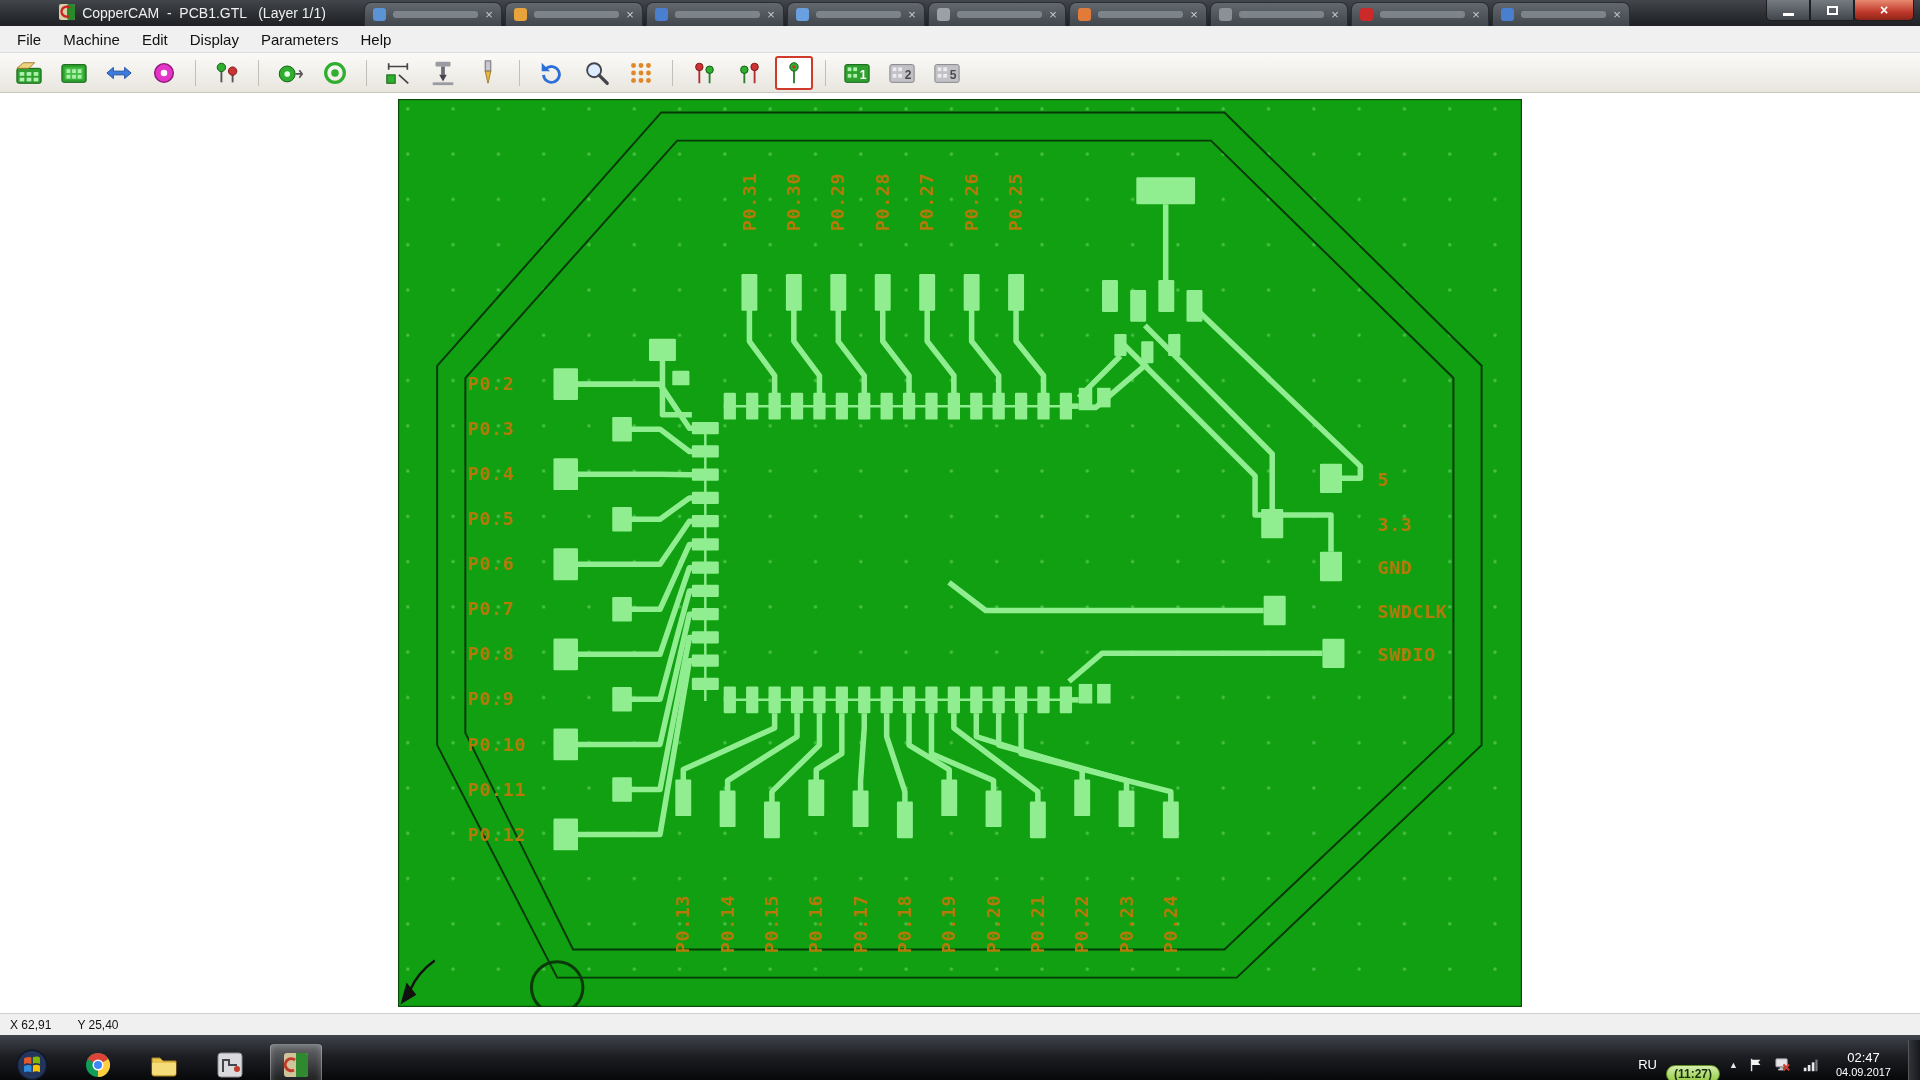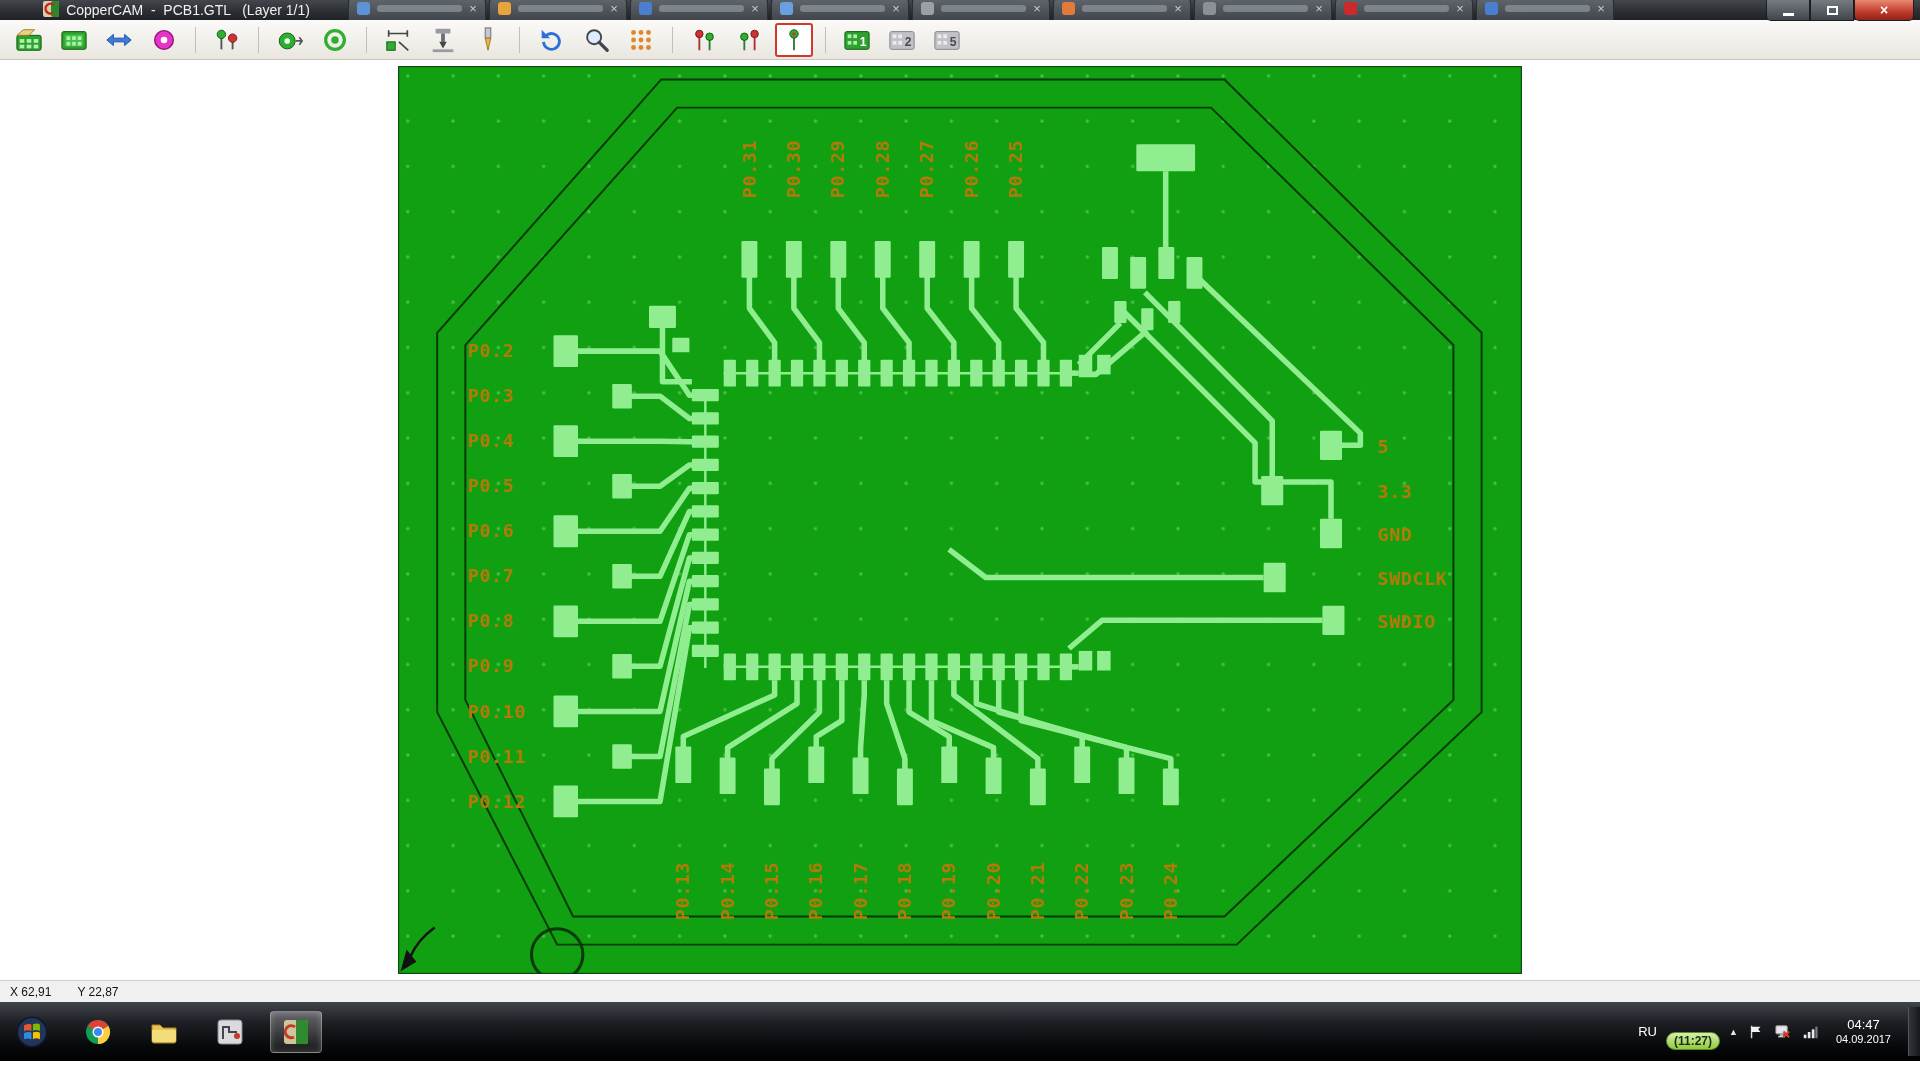"CopperCAM - PCB1.GTL (Layer 1/1)" .titlebar { height: 20px -> 26px; padding-left: none -> 16px }
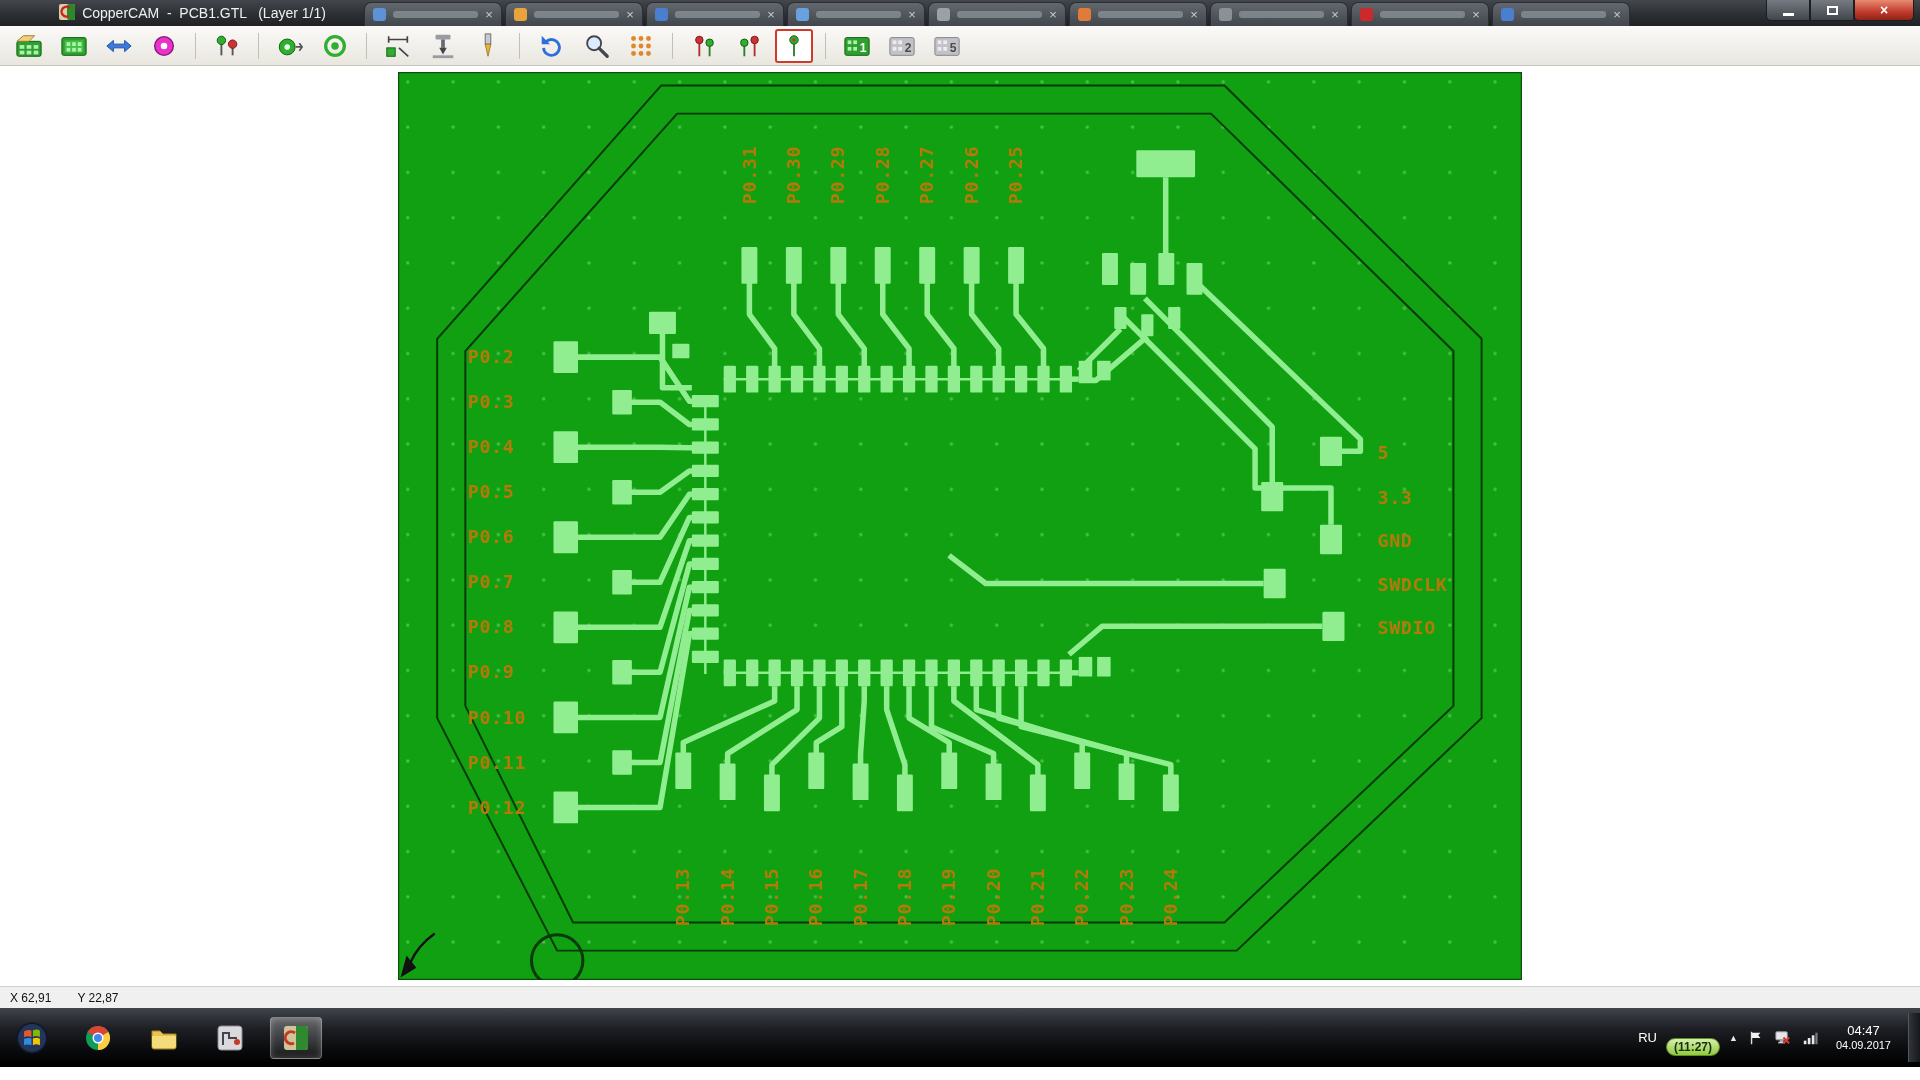"File" div.menubar { html: none -> <div> <span>File</span> <span>Machine</span> <span>Edit</span> <span>Display</span> <span>Parameters</span> <span>Help</span> </div> }
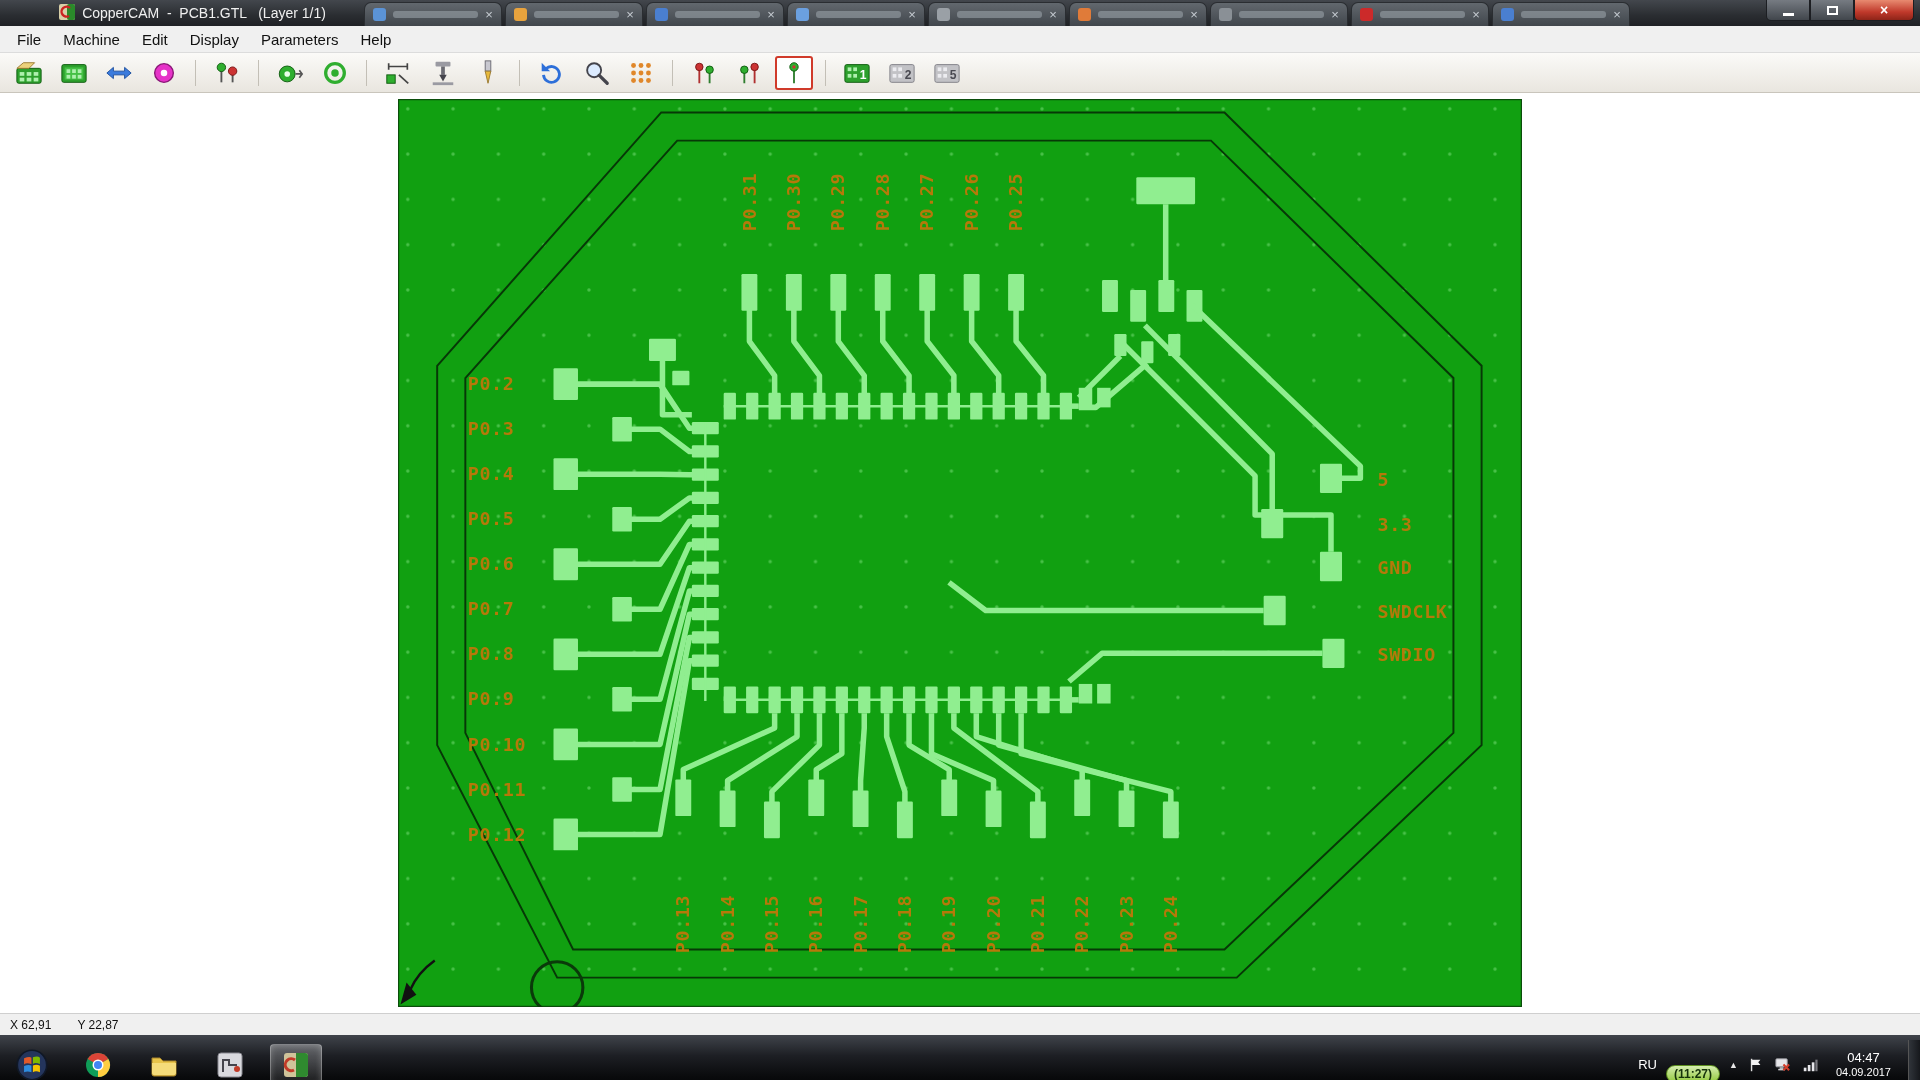"Y 22,87" span { text: 22,87 -> 25,40 }
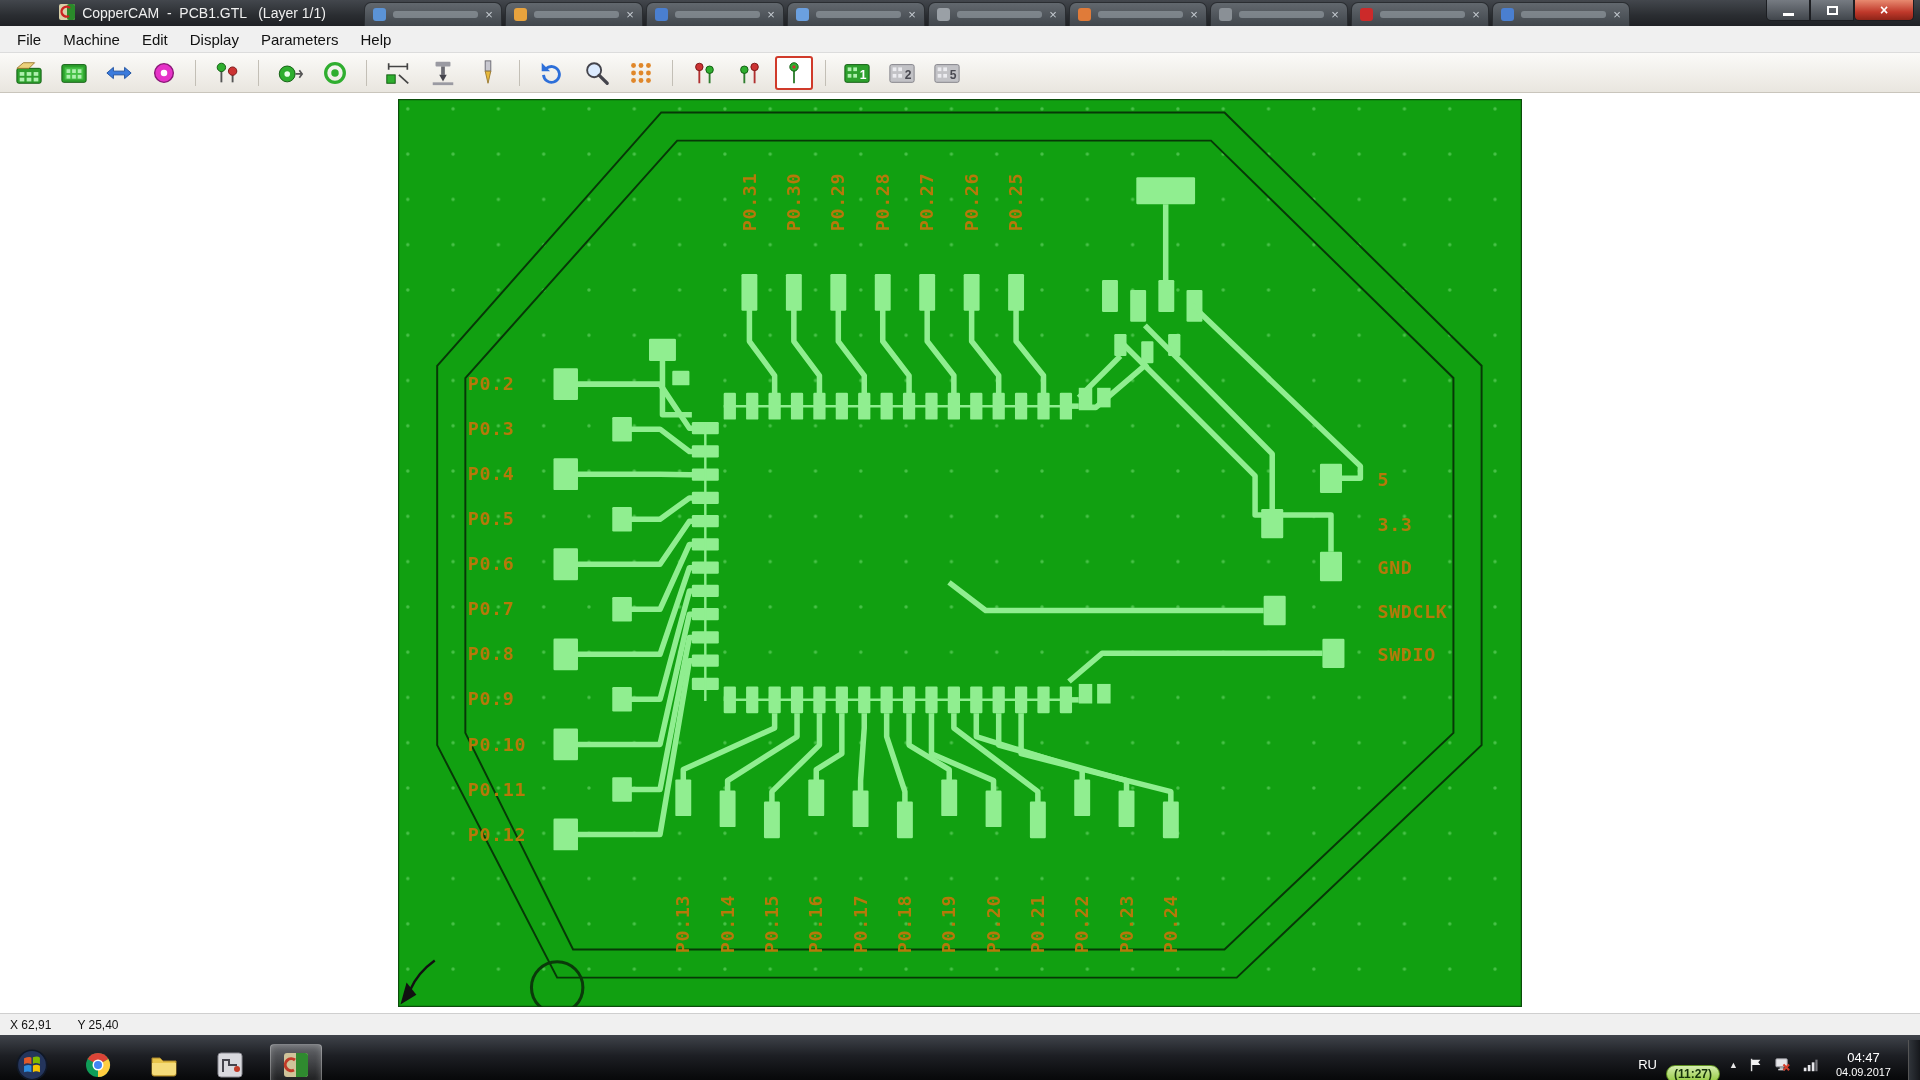"04:47" div.time { text: 04:47 -> 02:47 }
